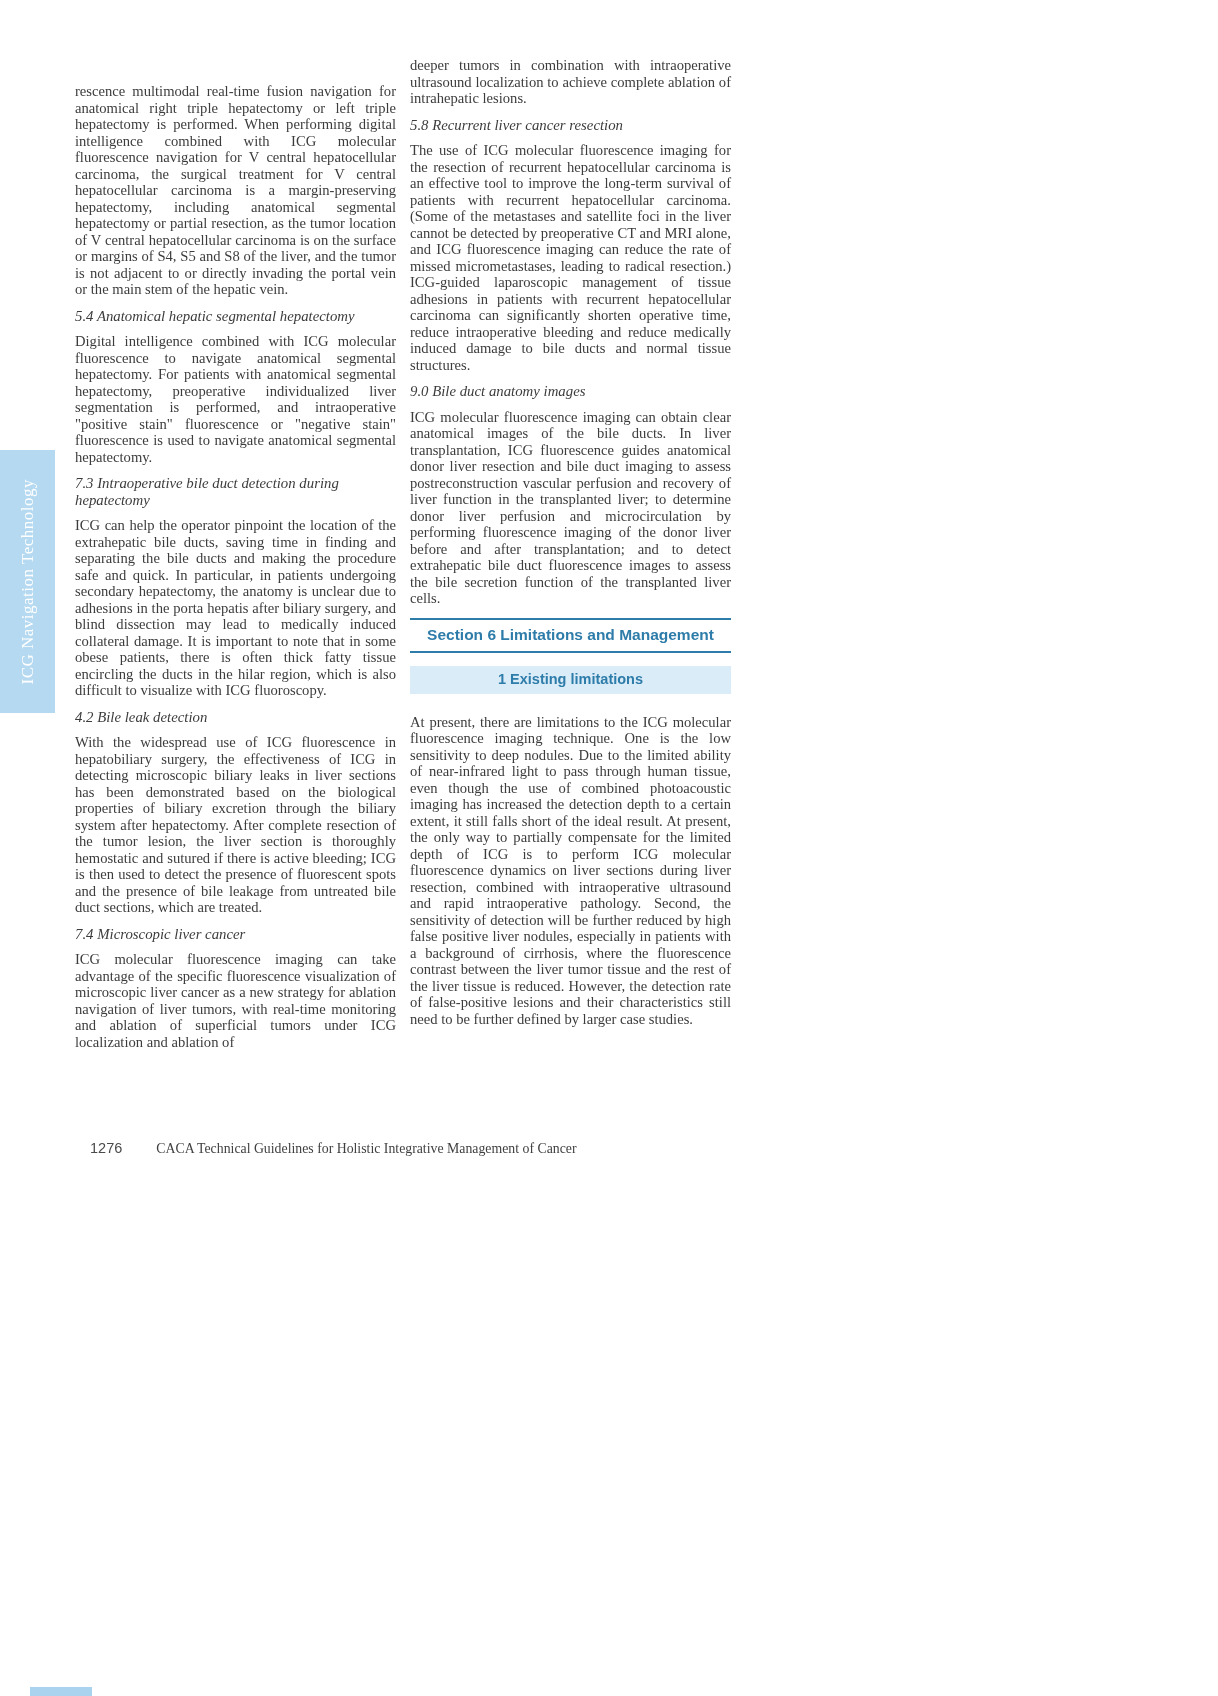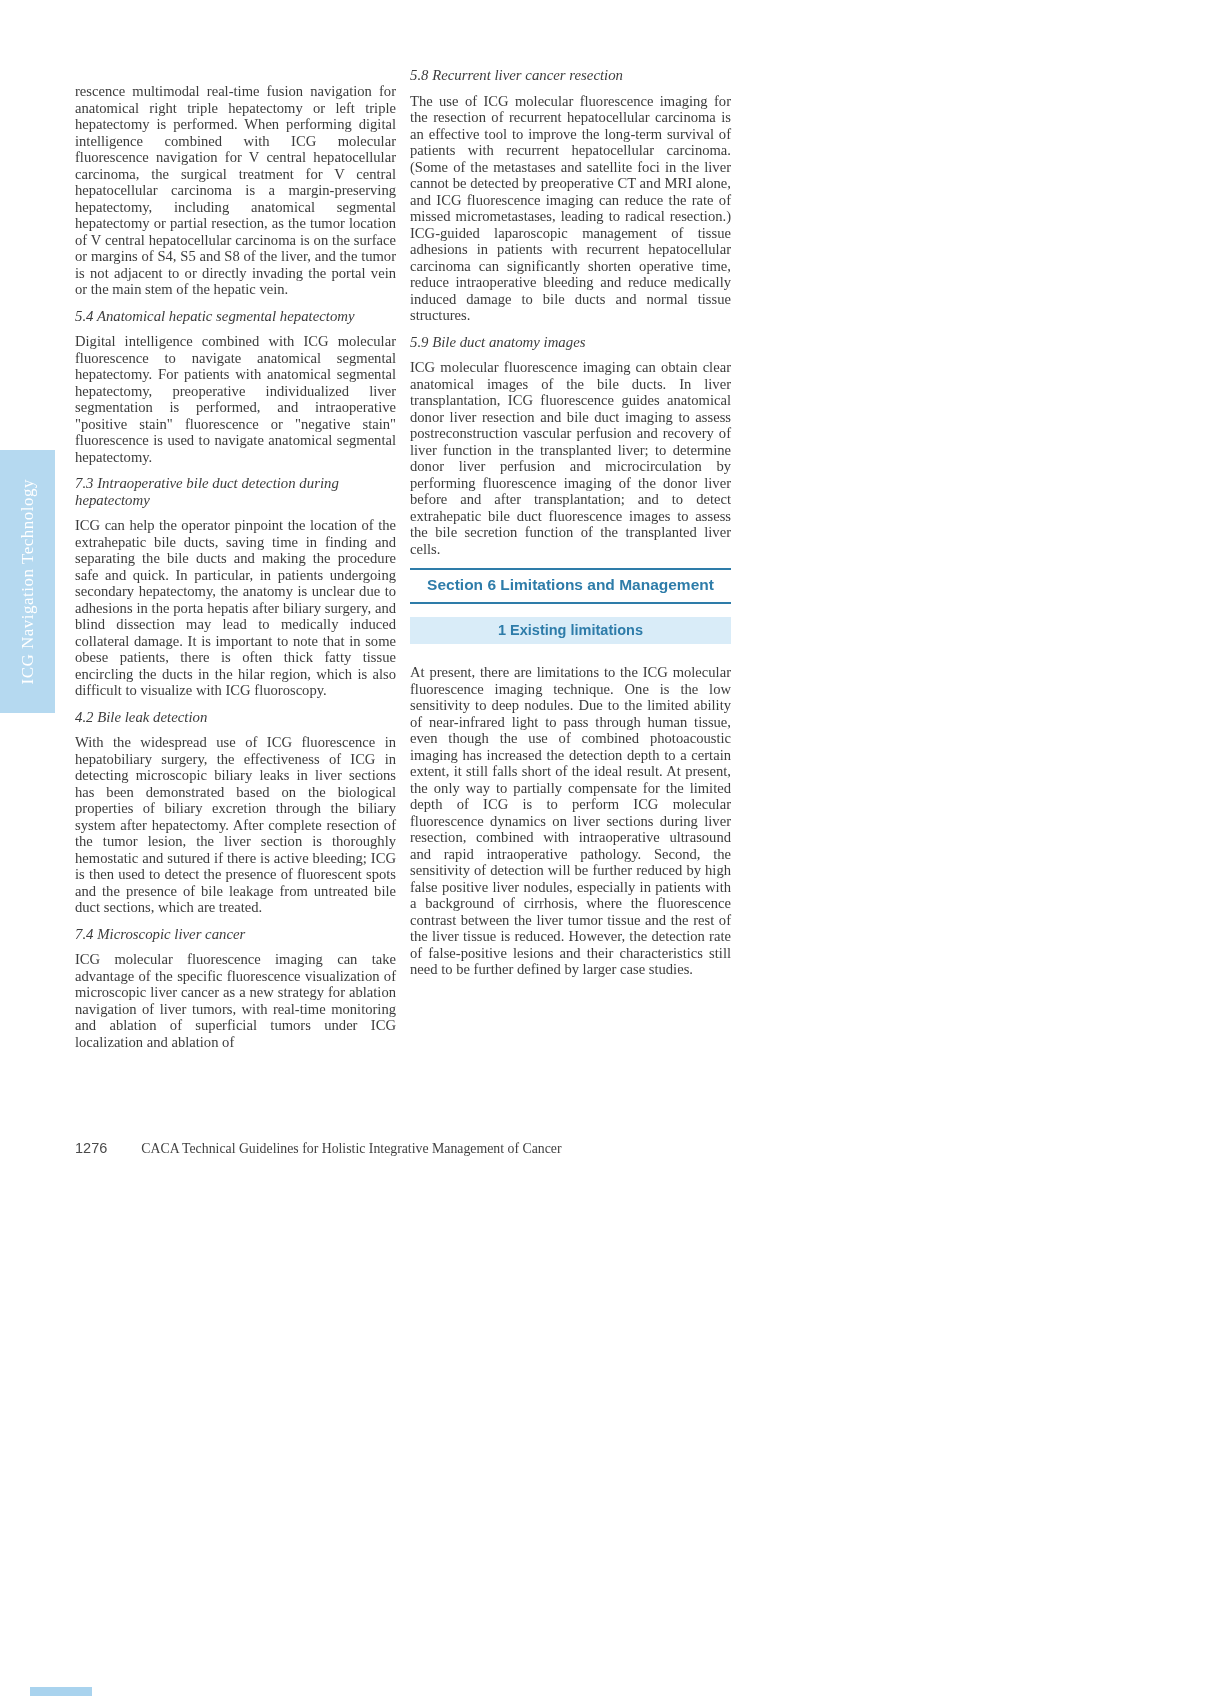"deeper tumors in combination with" p.para { html: none -> <p>deeper tumors in combination with intraoperative ultrasound localization to achieve complete ablation of intrahepatic lesions.</p> }
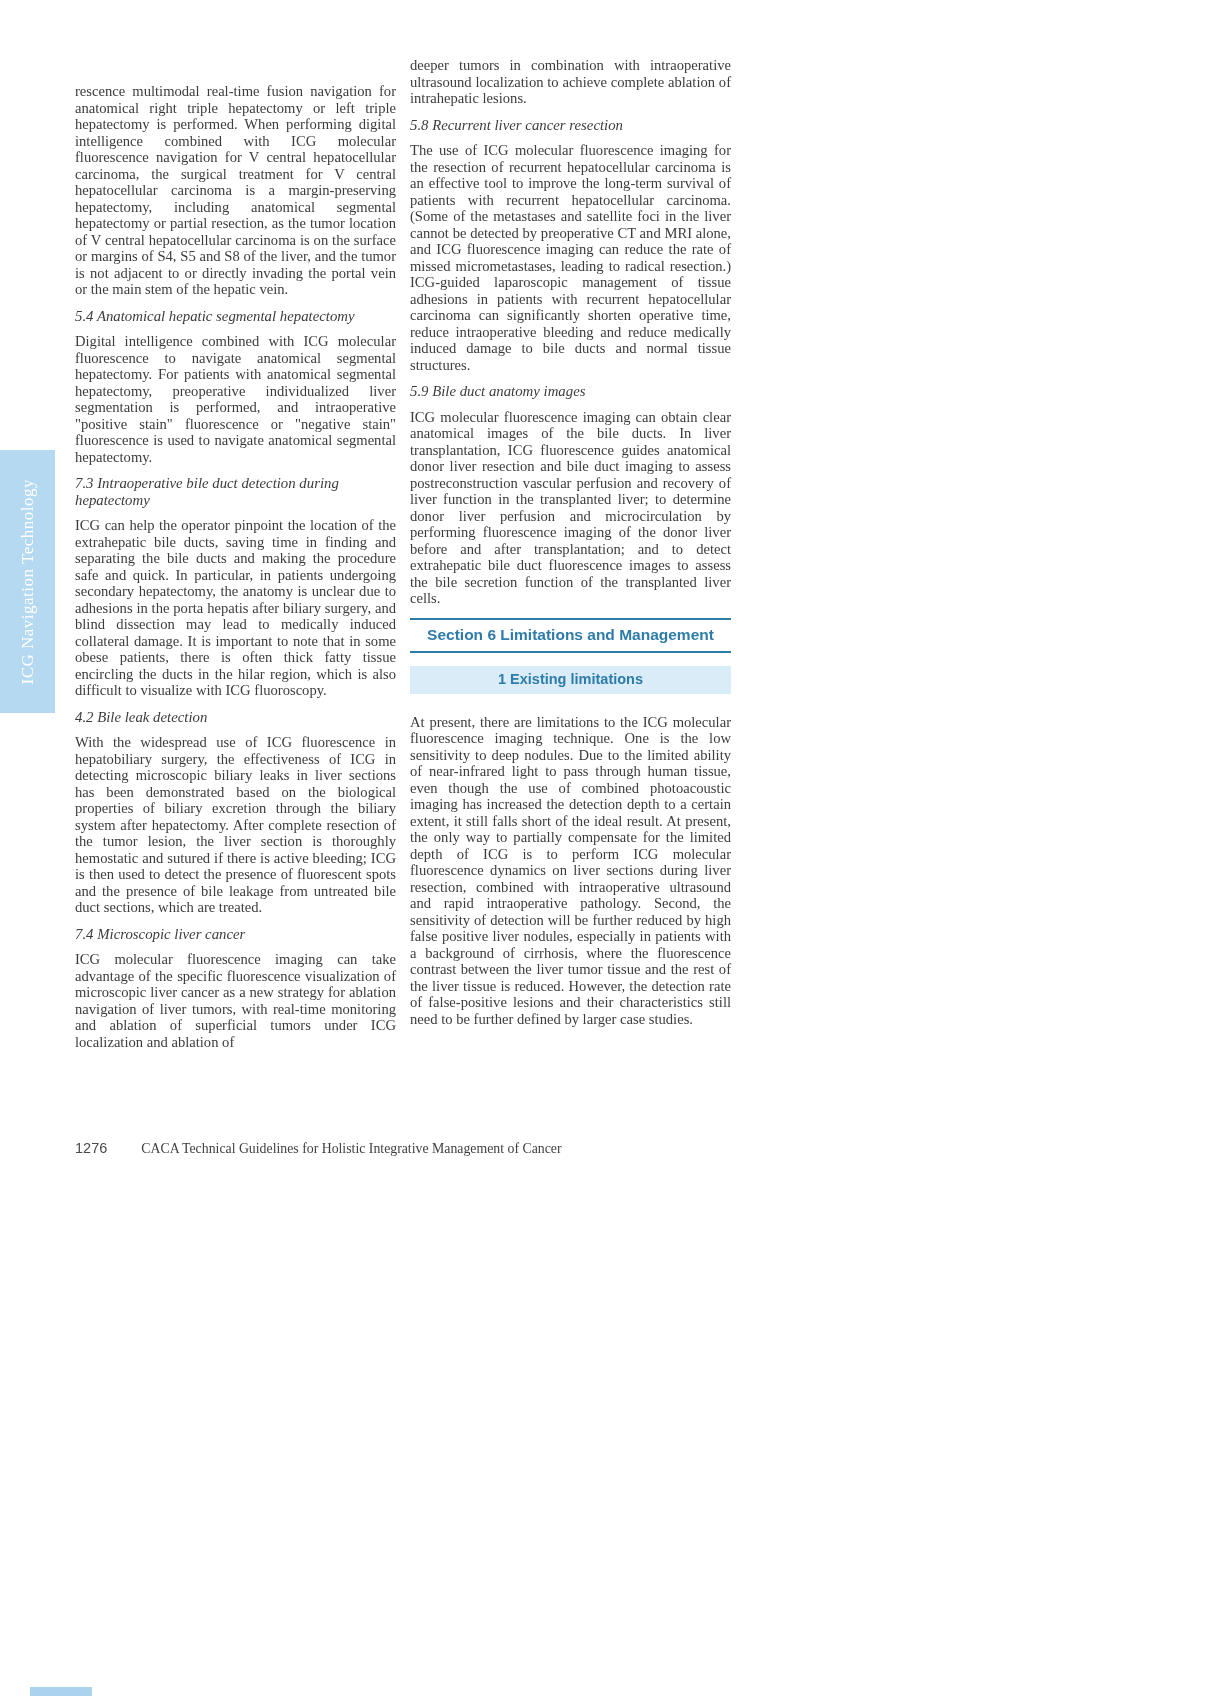"5.9 Bile duct anatomy images" h3.subheading { text: 5.9 -> 9.0 }
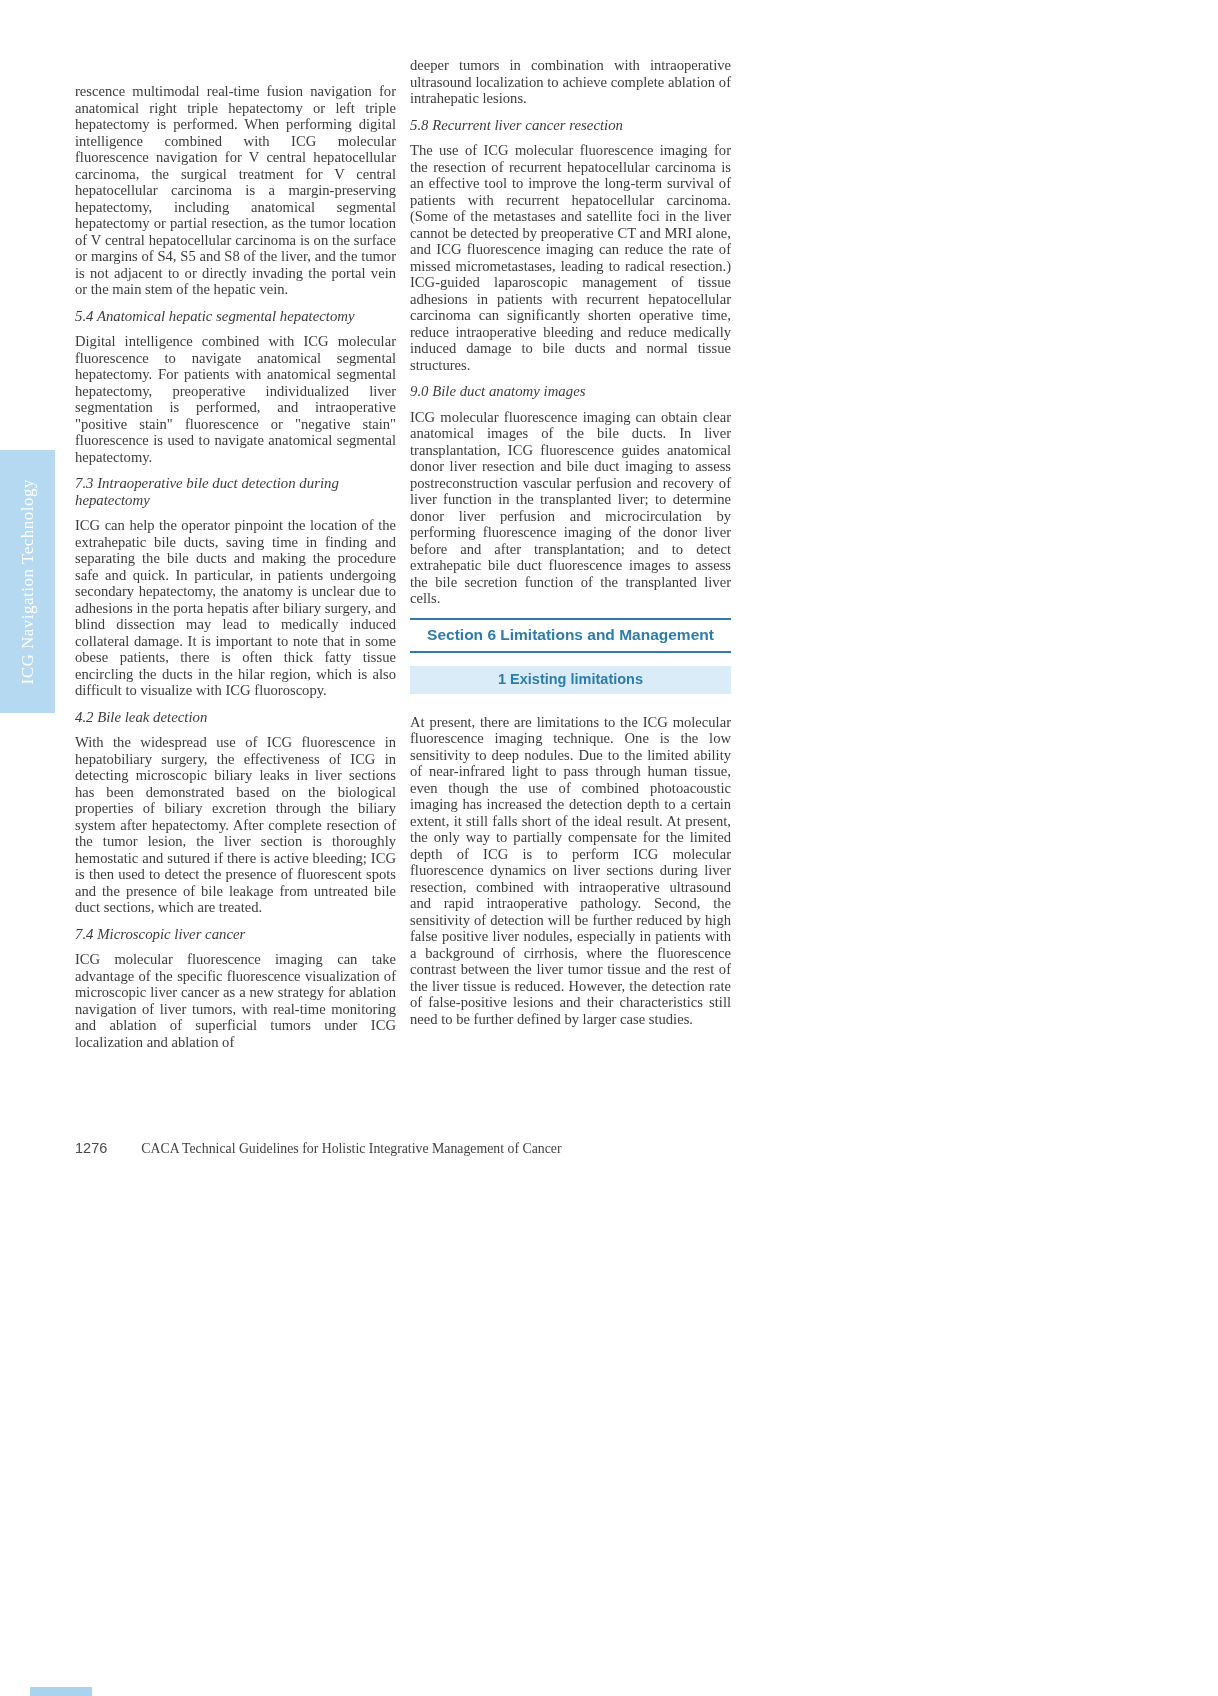"1276 CACA Technical Guidelines for" .footer { left: 75px -> 90px }
